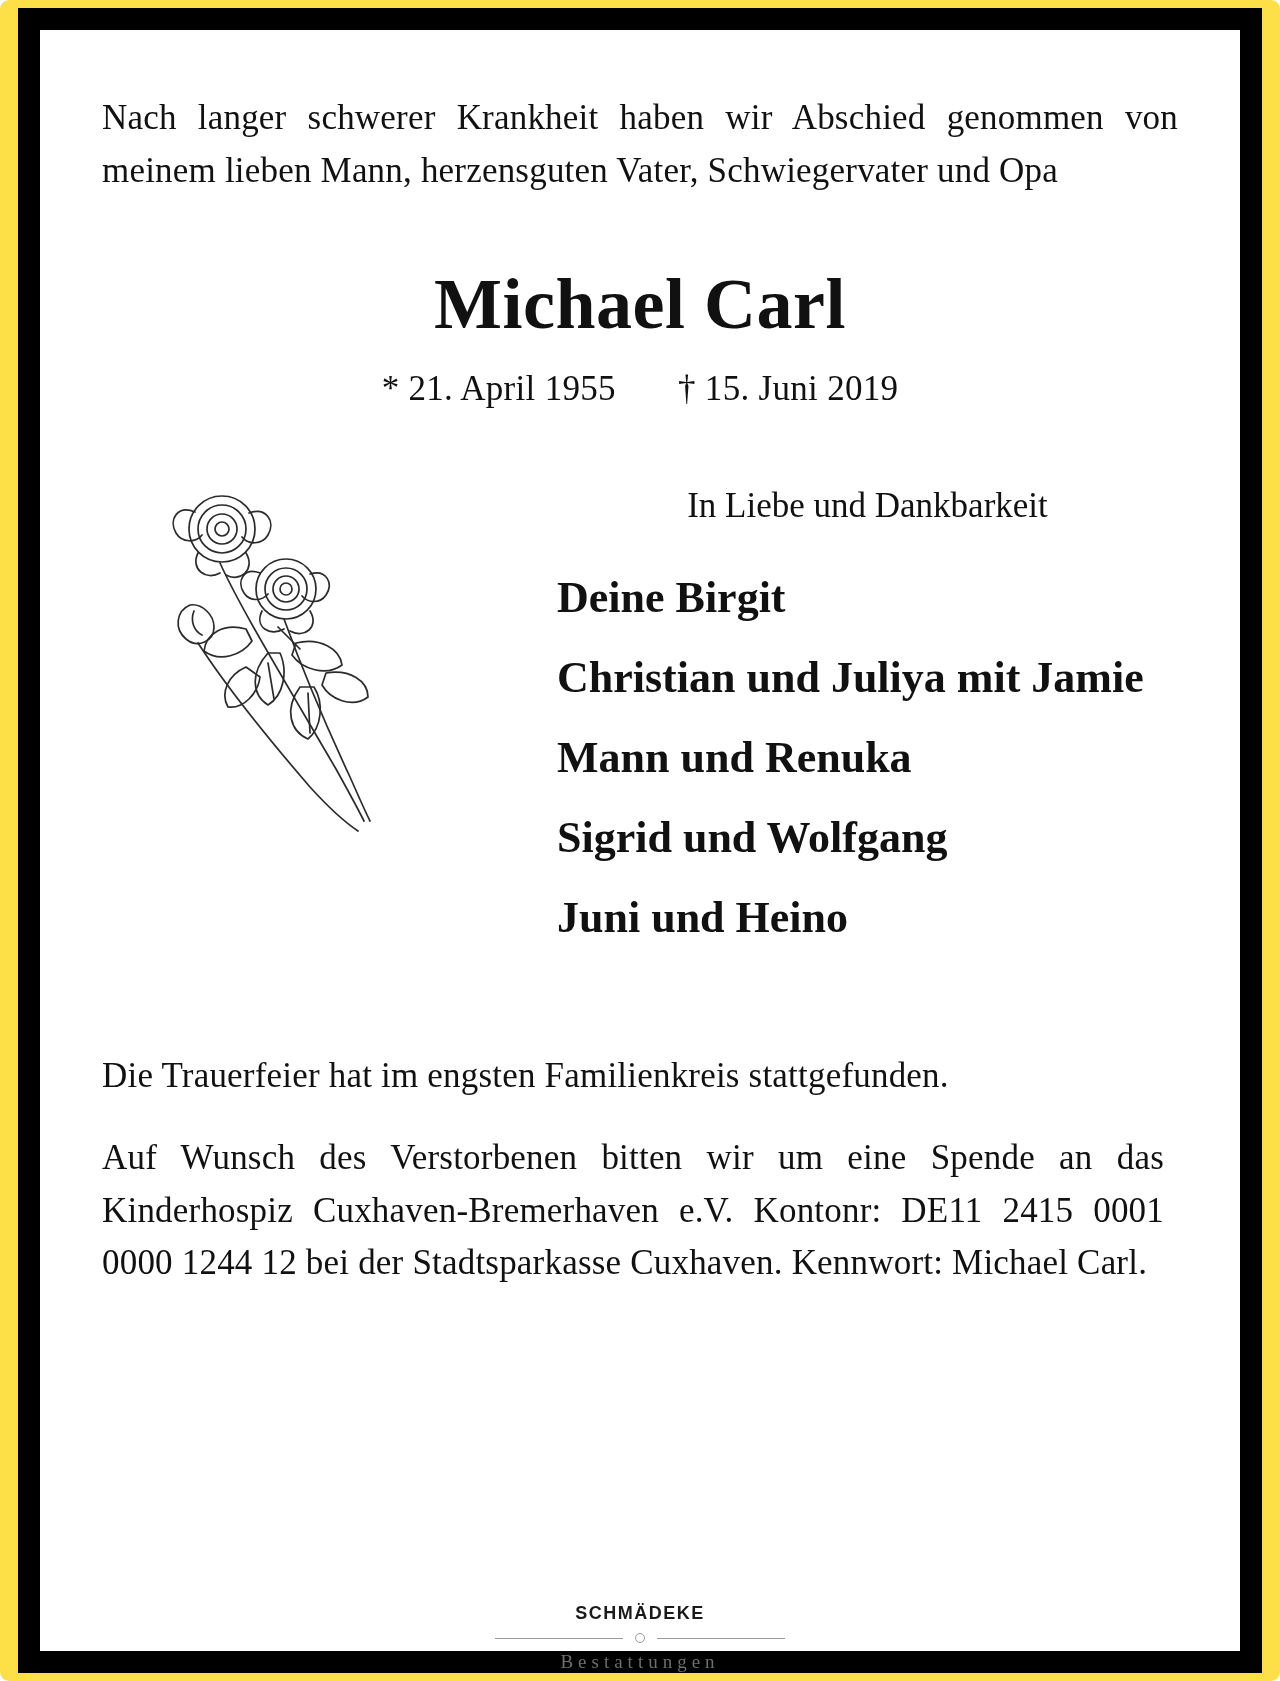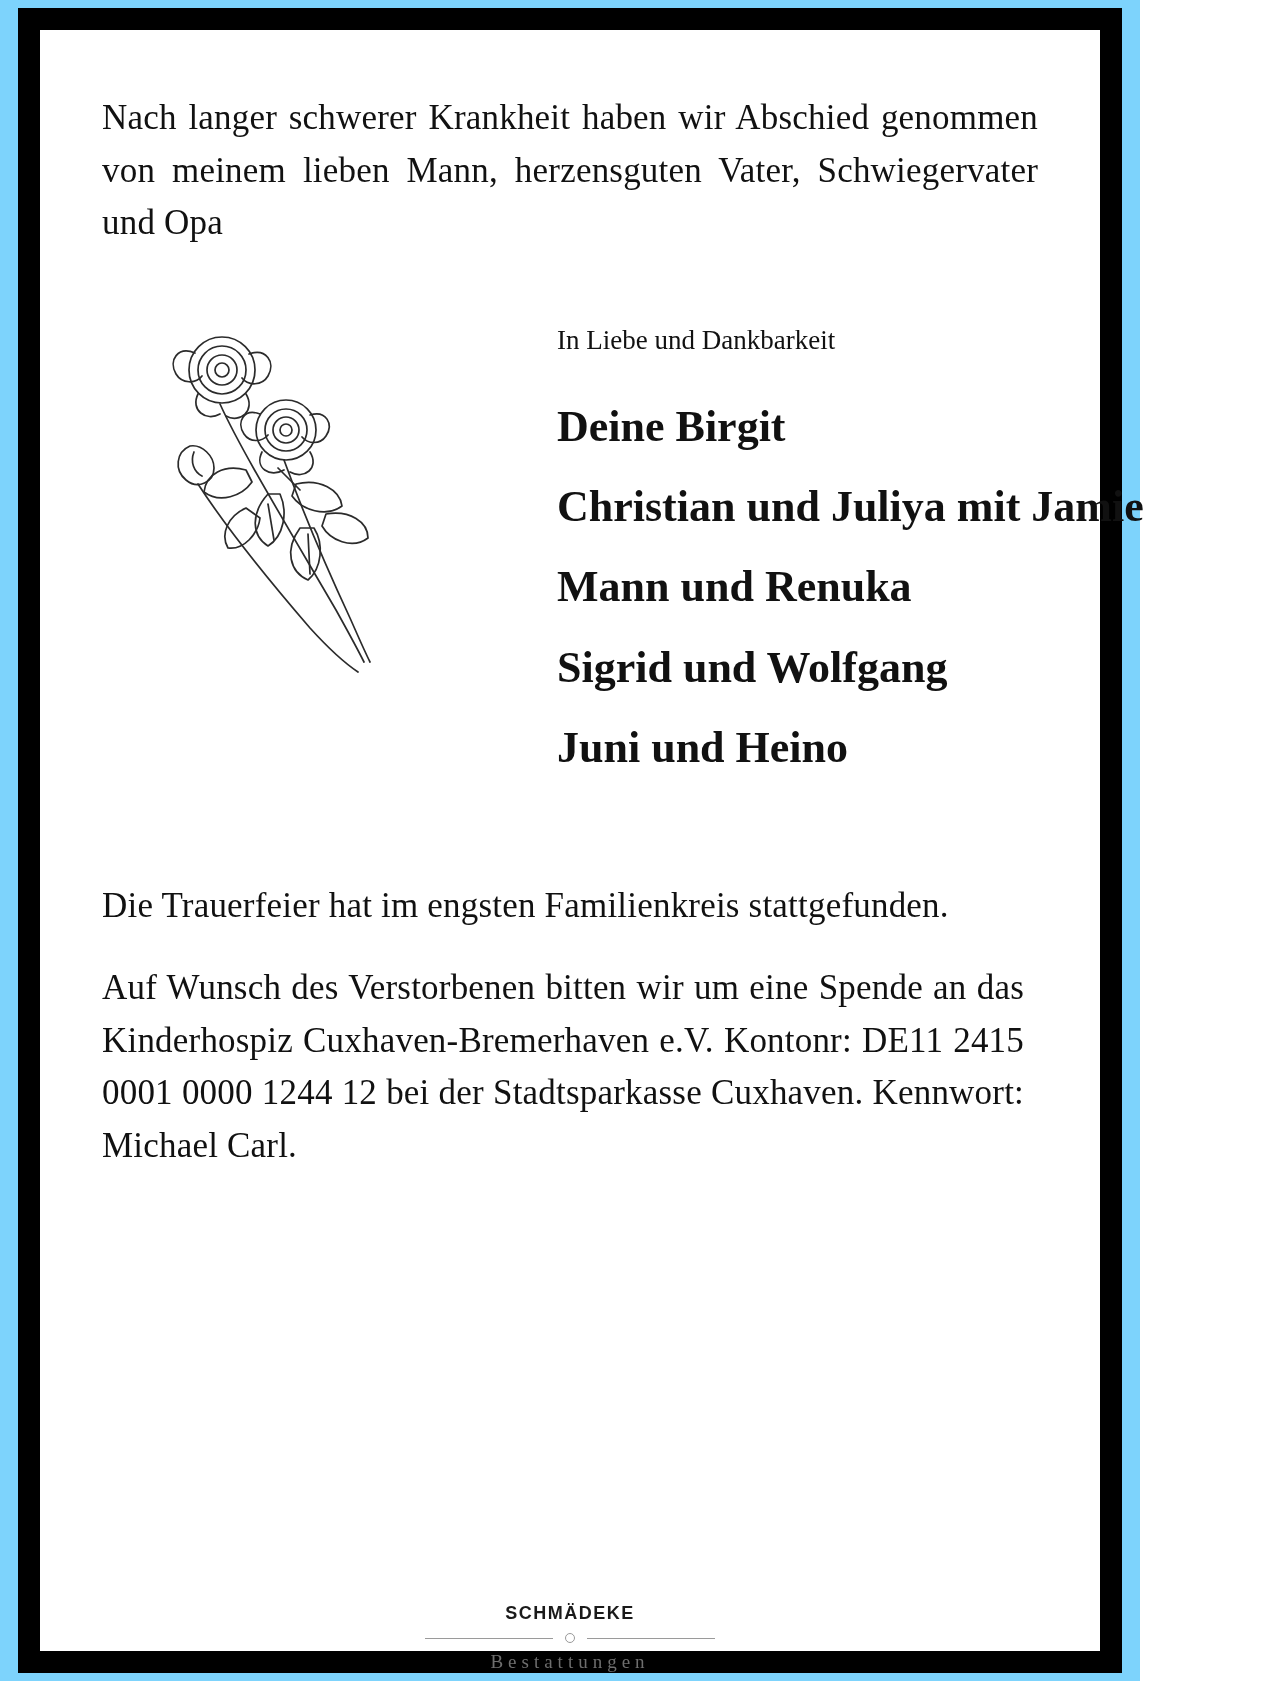"Nach langer schwerer Krankheit haben" .page { background: #7dd3fc -> #fde047; border-radius: none -> 9px; width: 1140px -> 1280px }
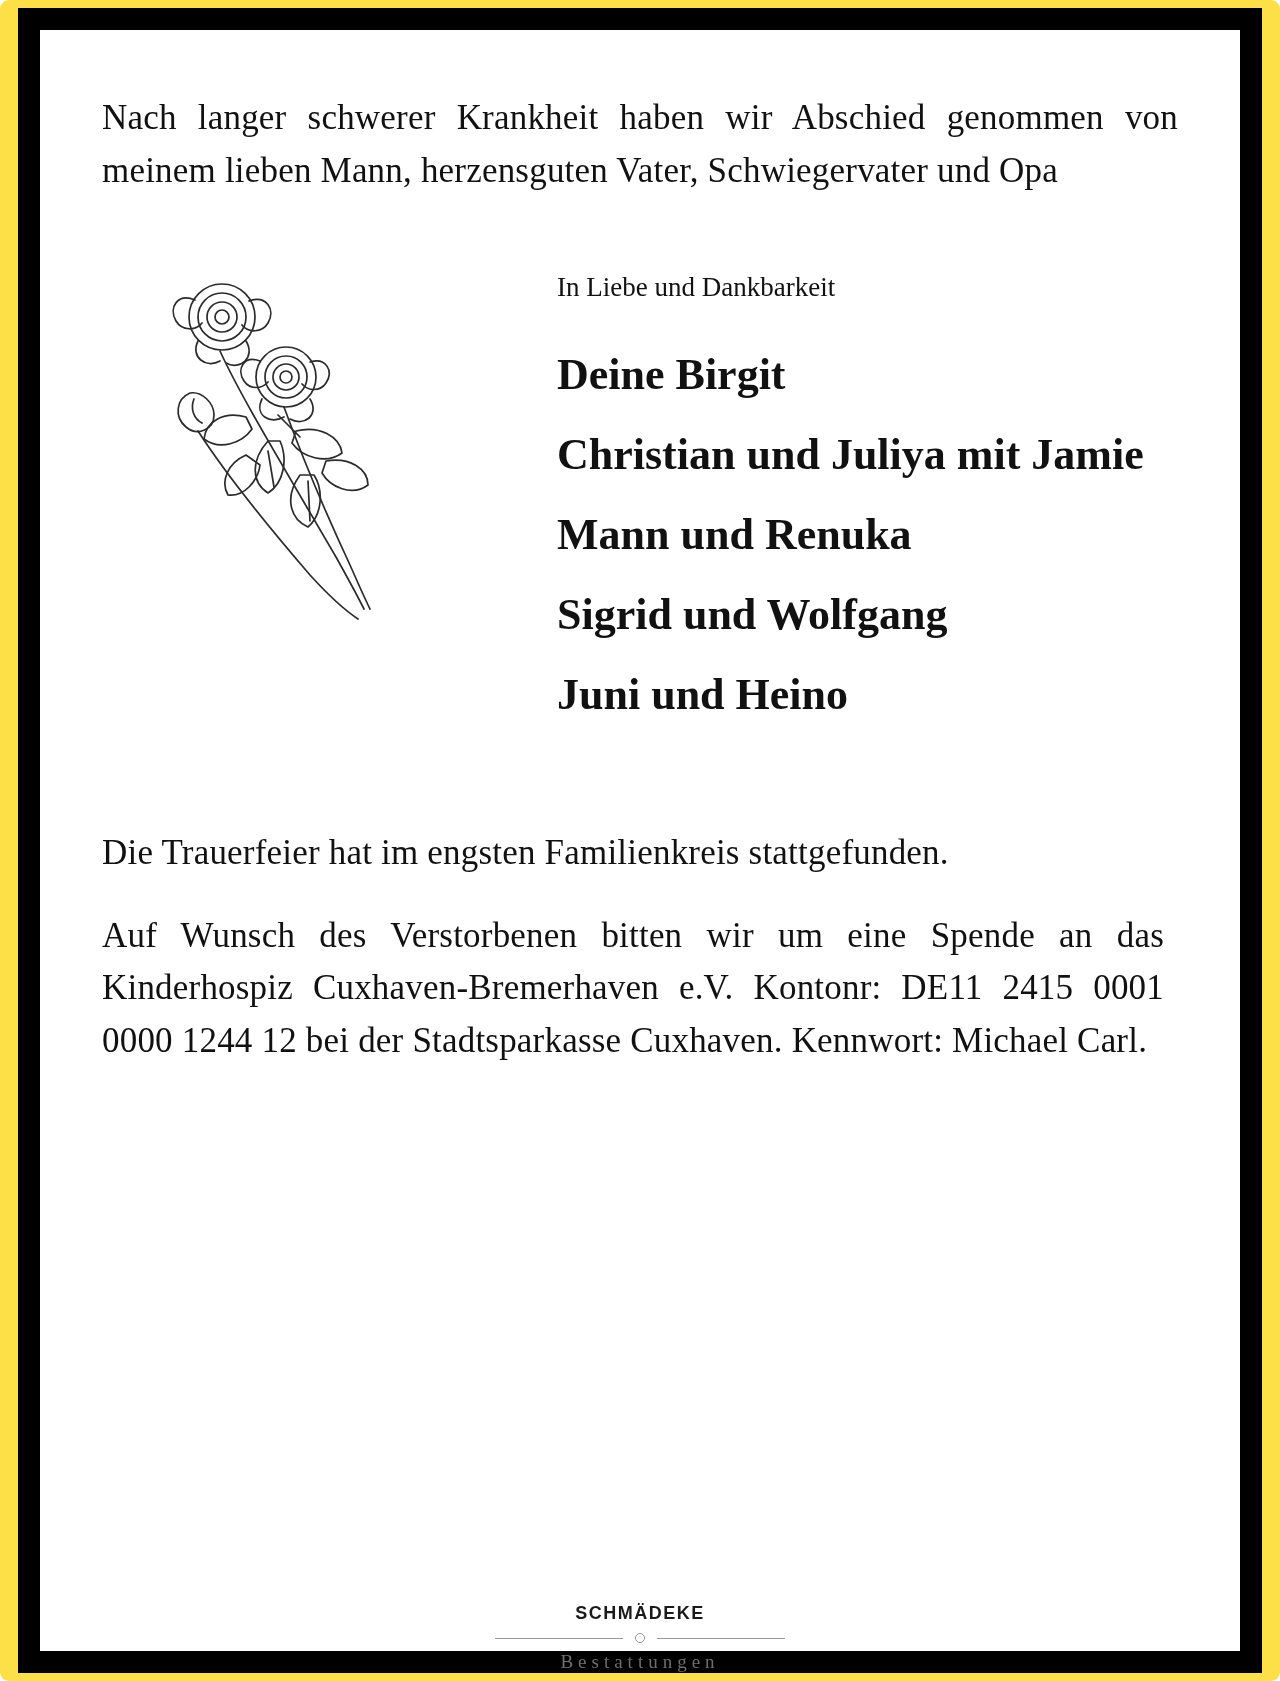"Michael Carl" div.name-block { html: none -> <div> <div>Michael Carl</div> <div> <span>* 21. April 1955</span> <span></span> <span>† 15. Juni 2019</span> </div> </div> }
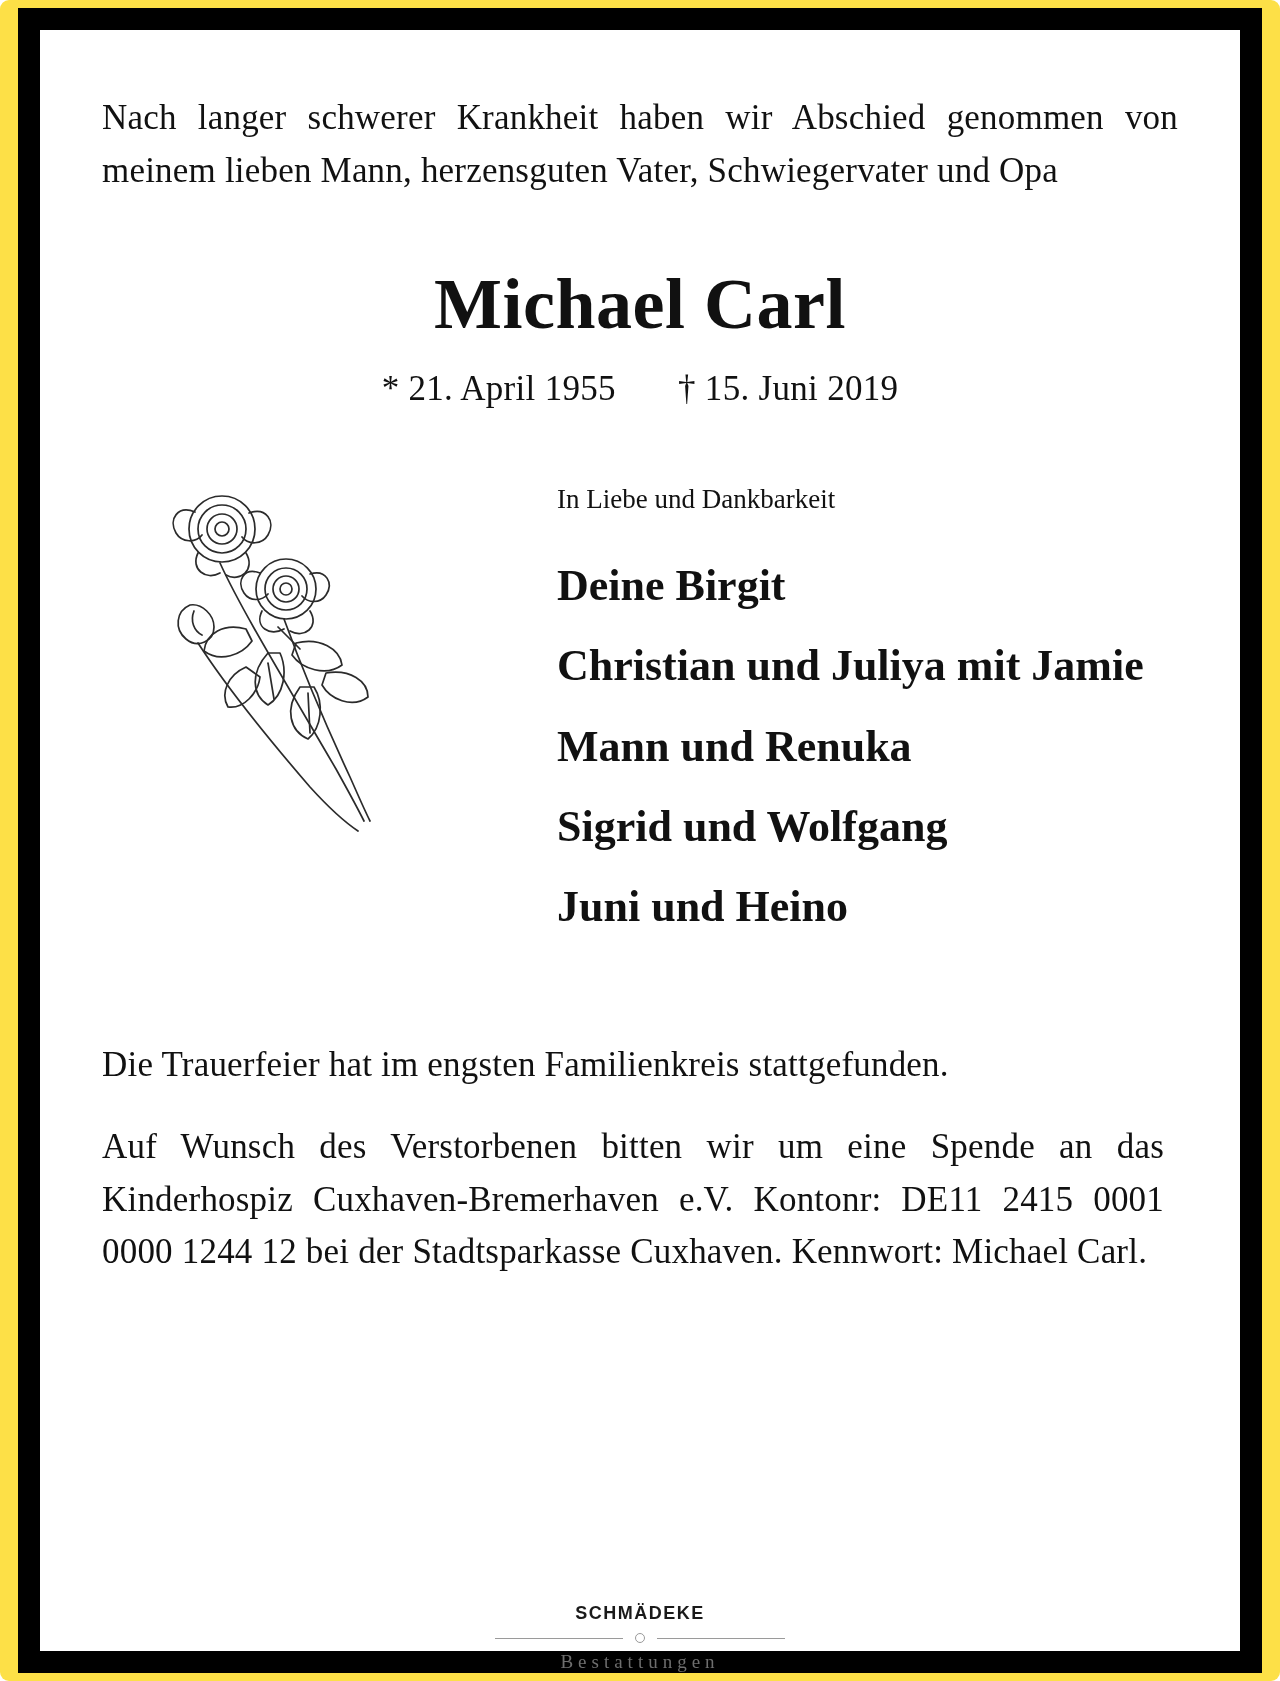"In Liebe und Dankbarkeit" .dedication .lead { font-size: 27px -> 35px; text-align: none -> center }
